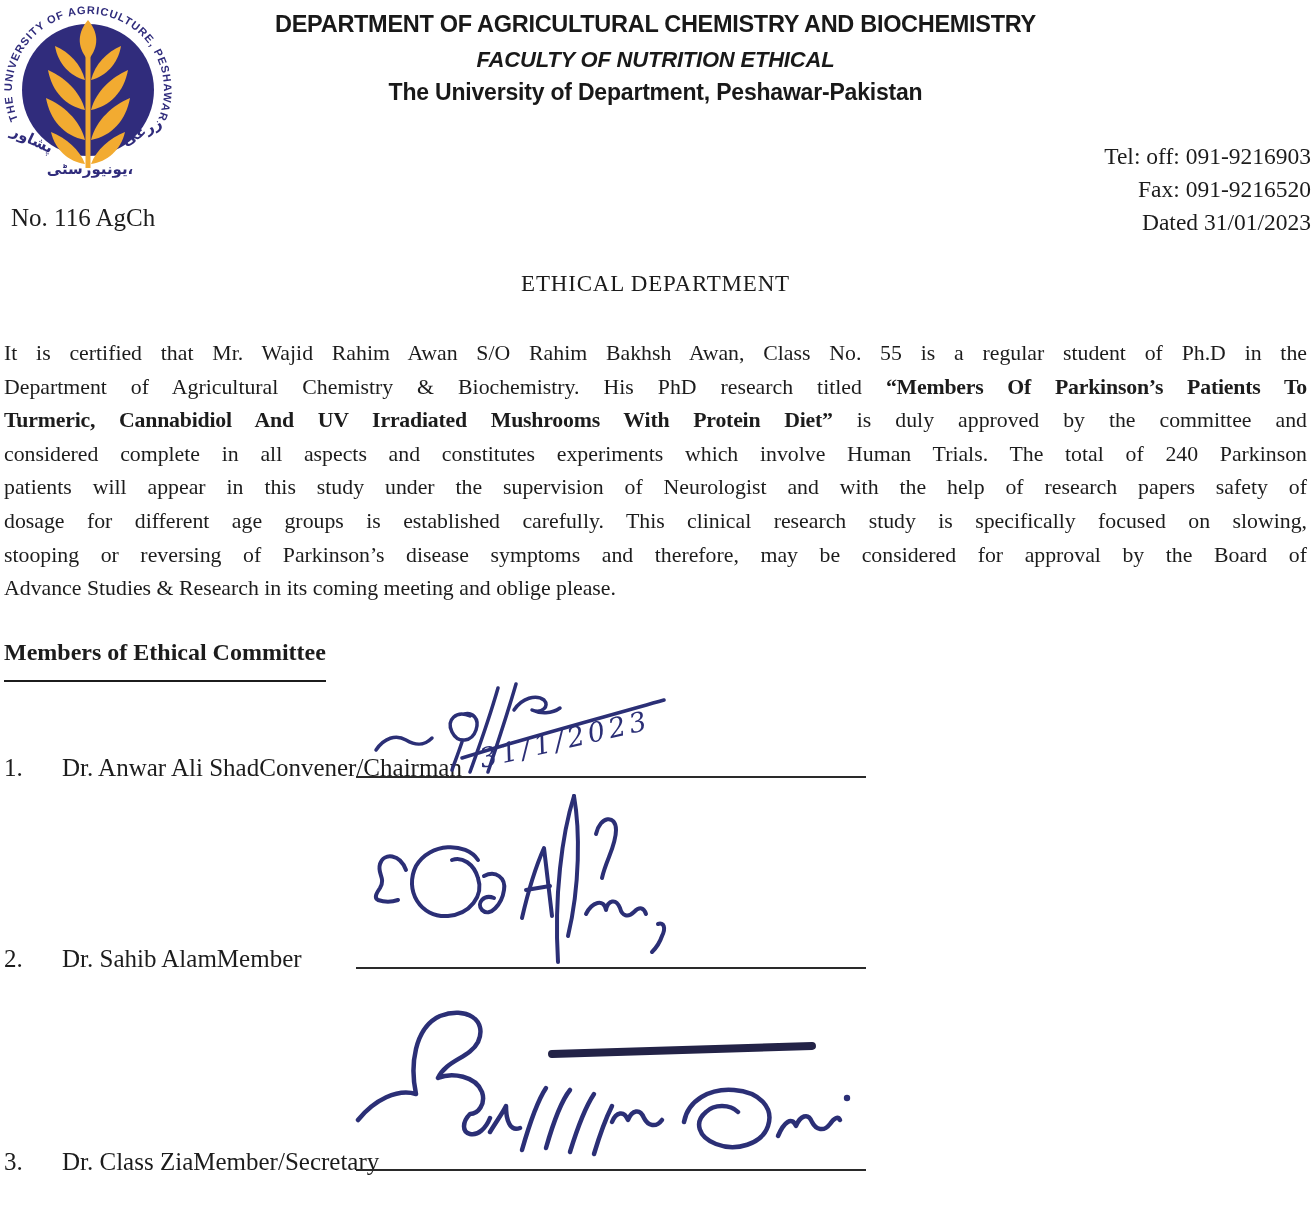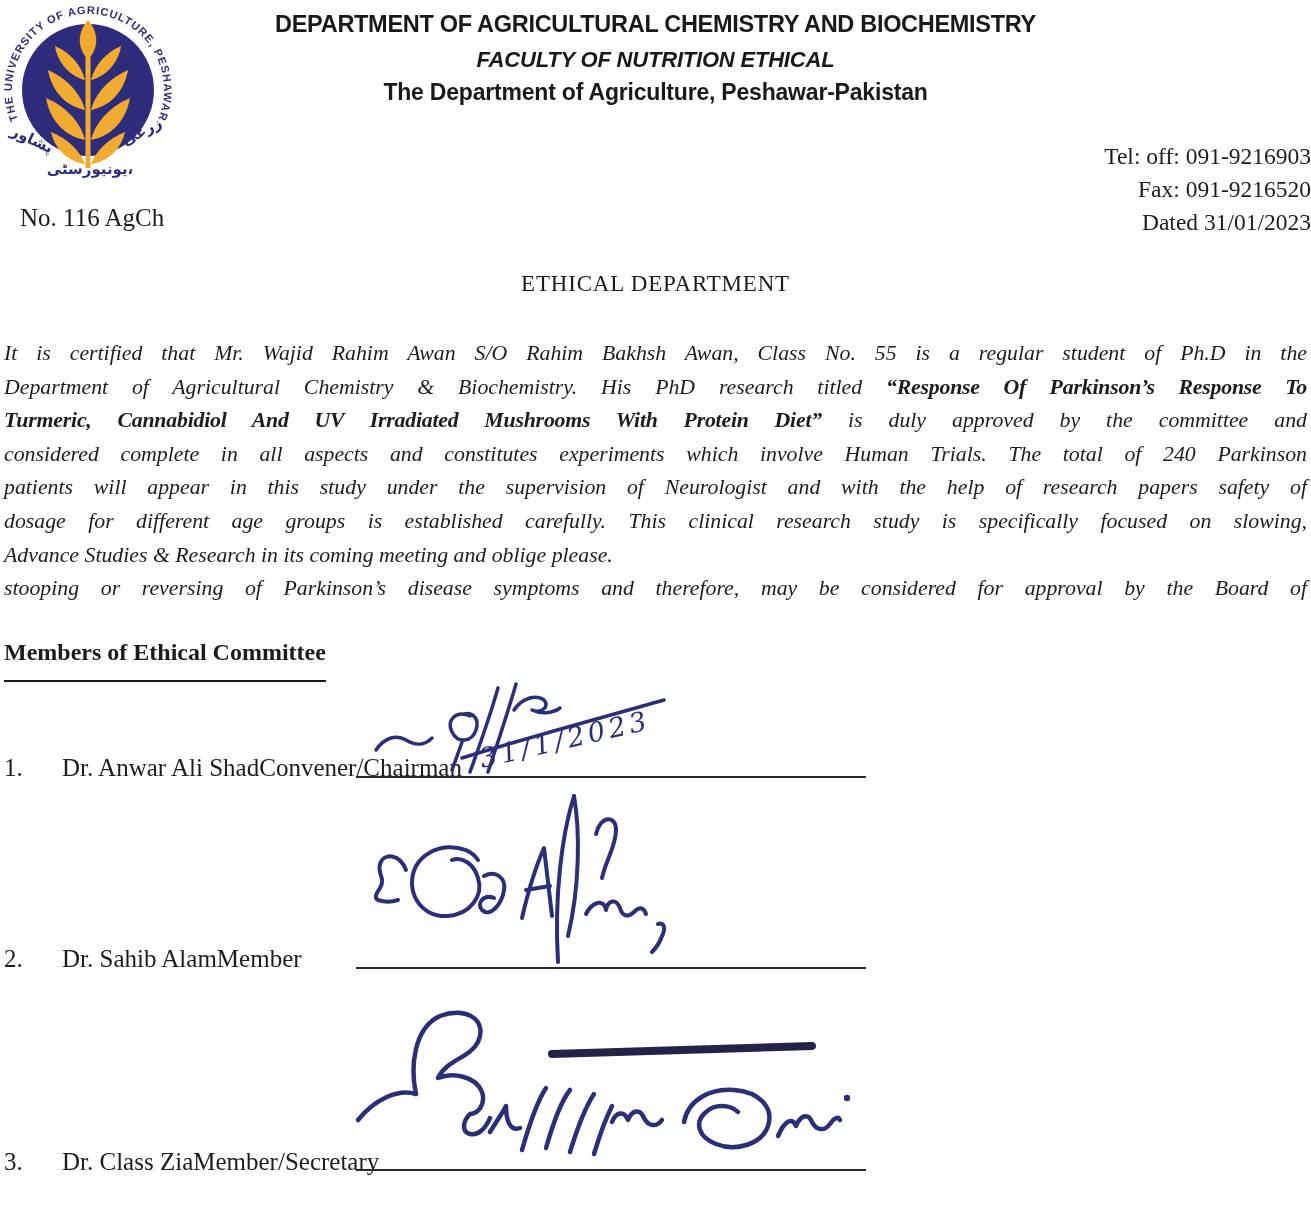"The Department of Agriculture," div.l3 { text: Department of Agriculture -> University of Department }
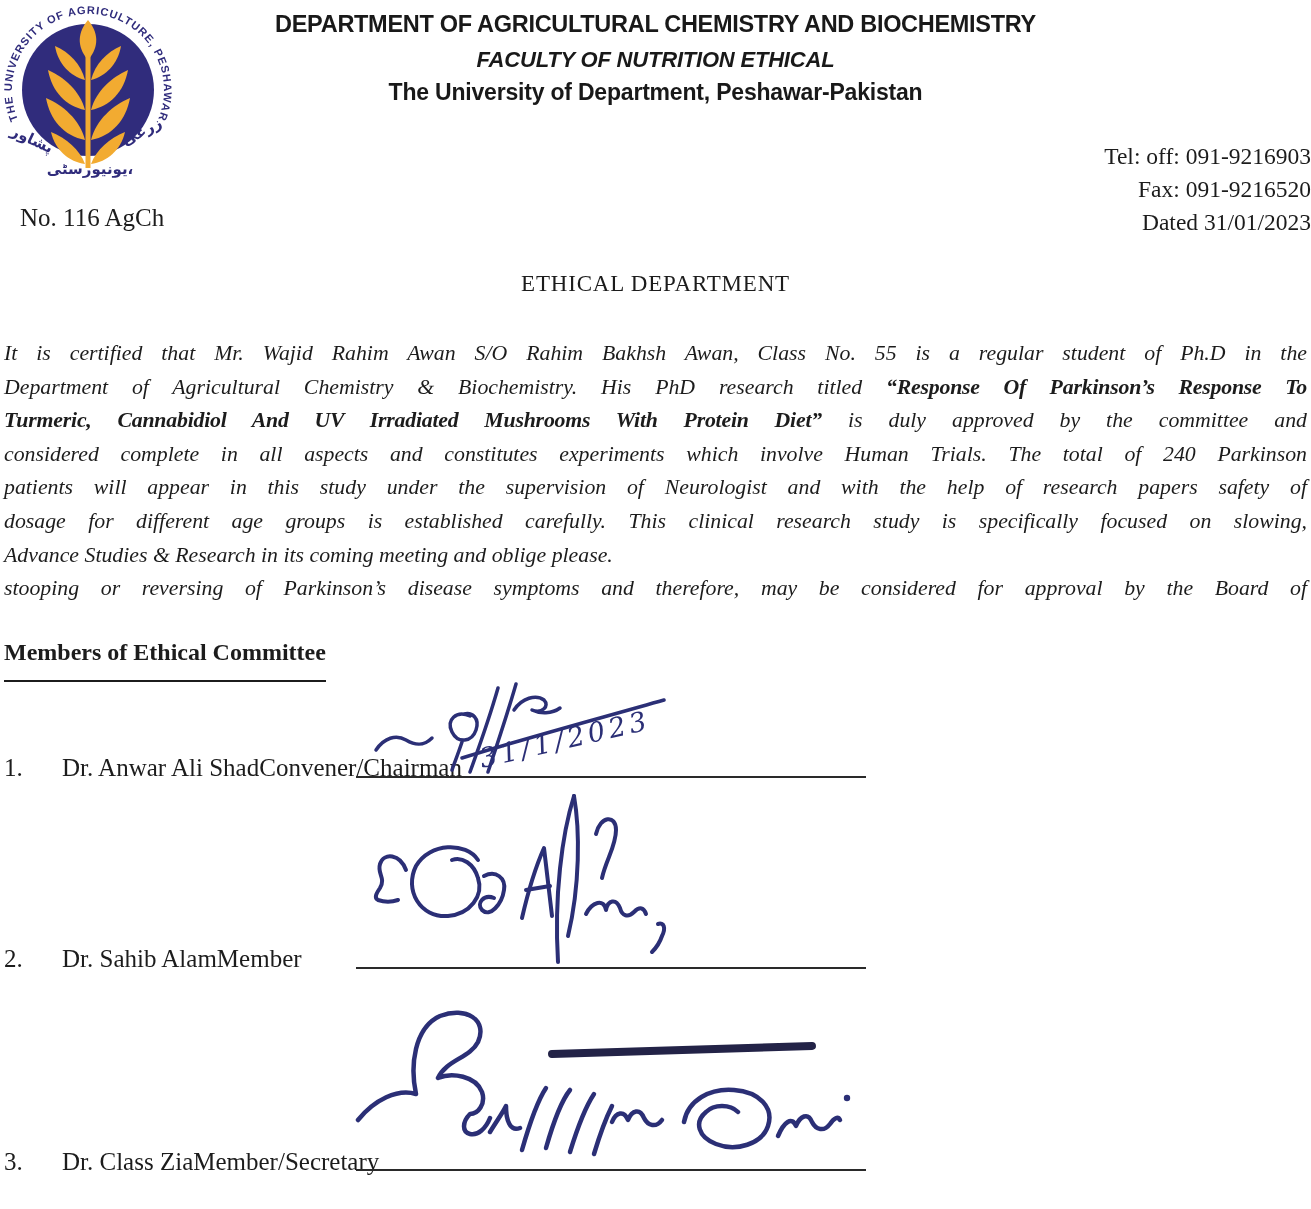"No. 116 AgCh" .refno { left: 20px -> 11px }
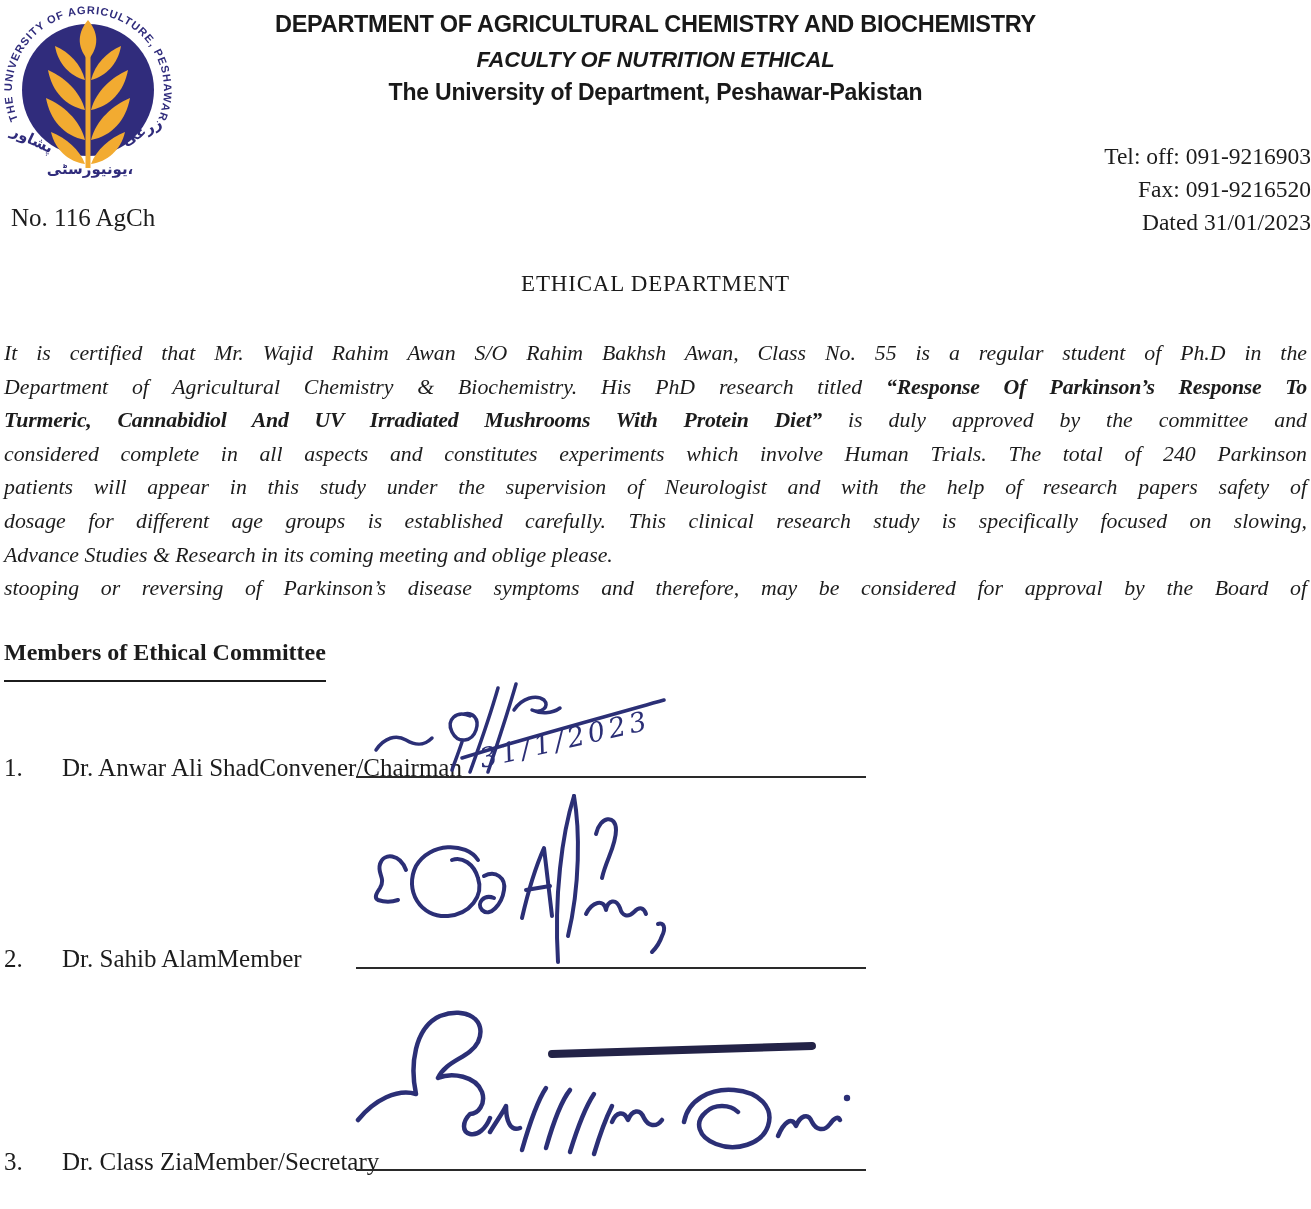"It is certified that Mr." .body { font-style: italic -> none }
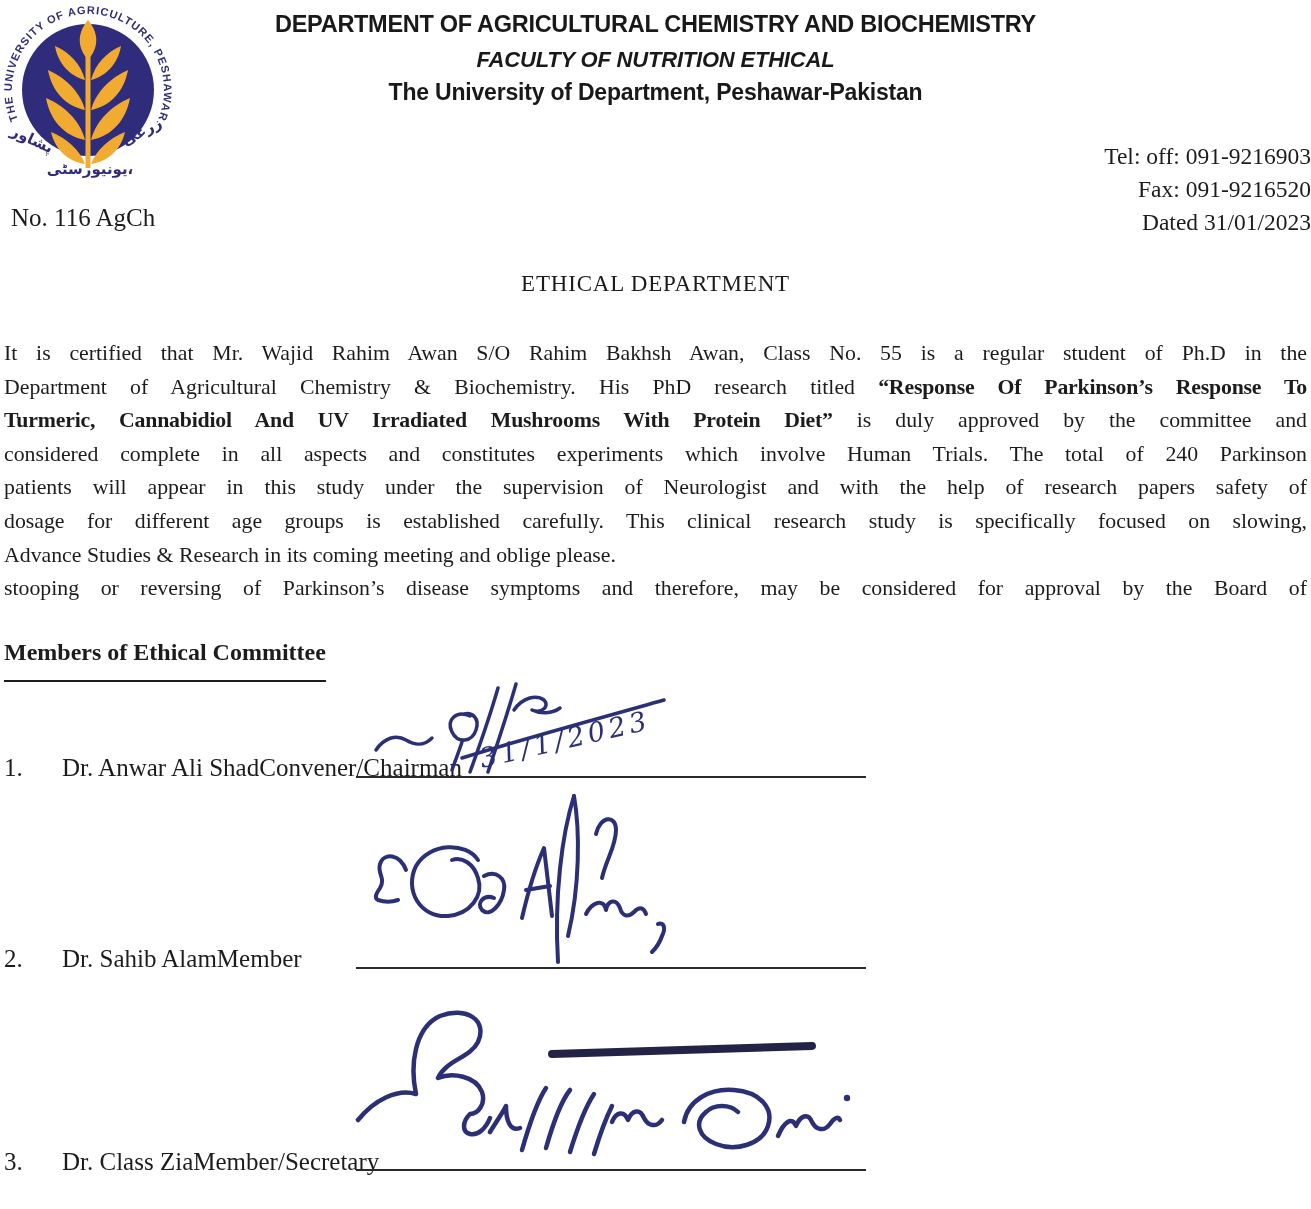"“Response Of Parkinson’s Response To" span.b { text: Response Of Parkinson’s Response -> Members Of Parkinson’s Patients }
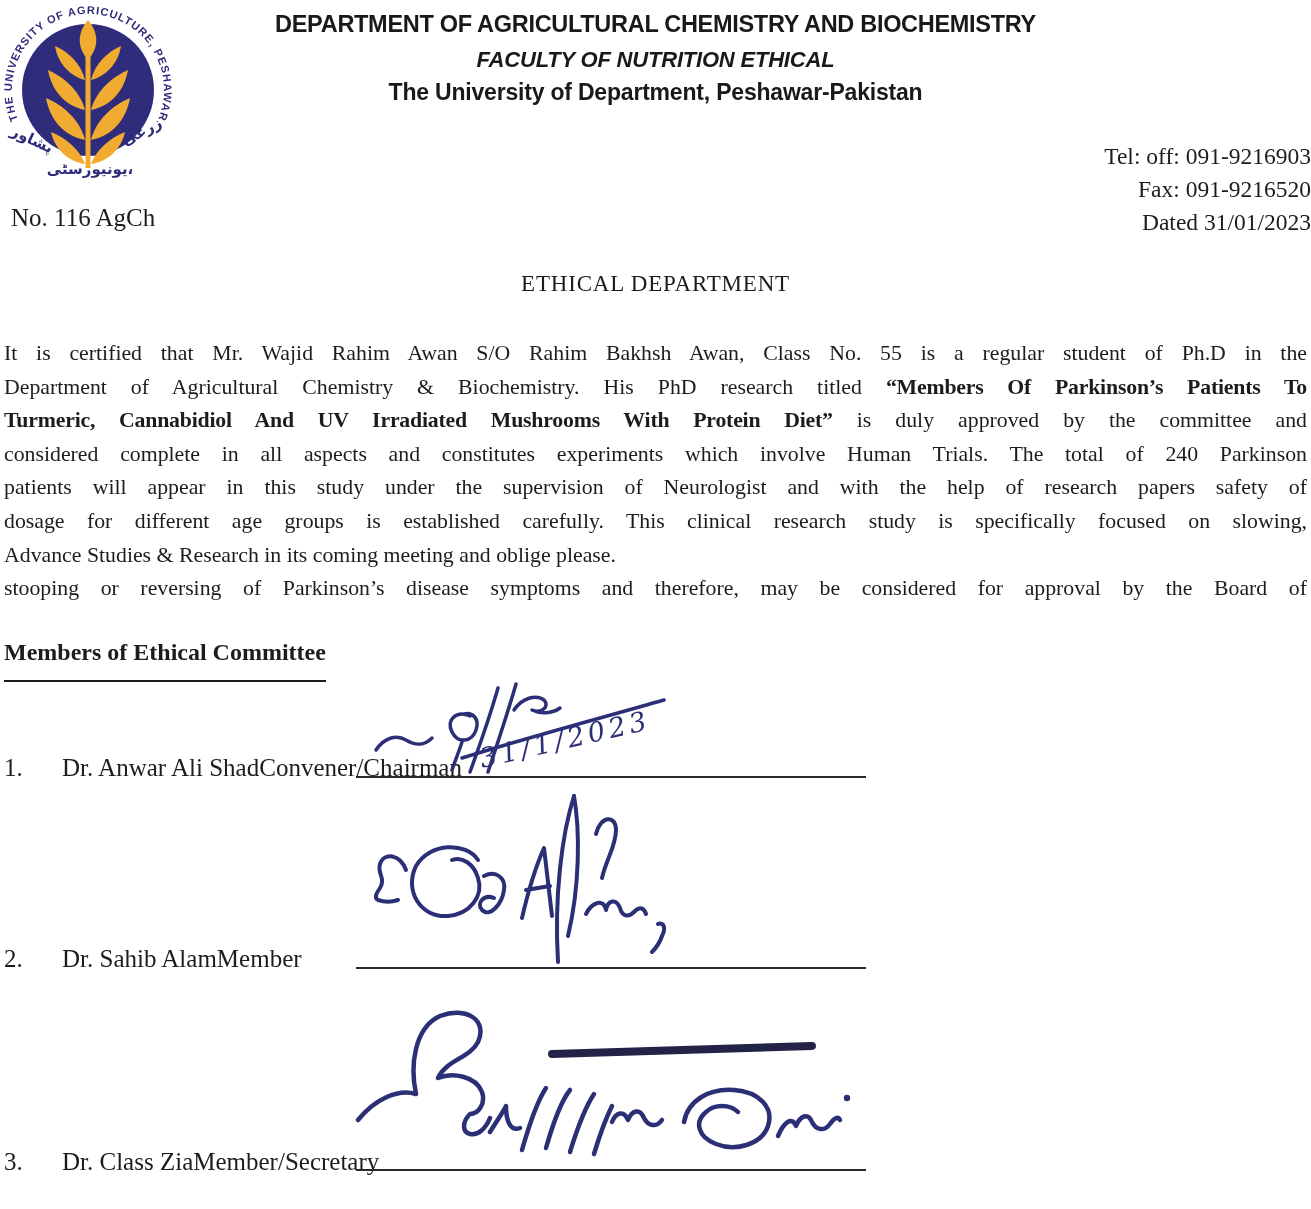"Advance Studies & Research in" div.bline { order: before "stooping or reversing of Parkinson’s" -> after "stooping or reversing of Parkinson’s" }
